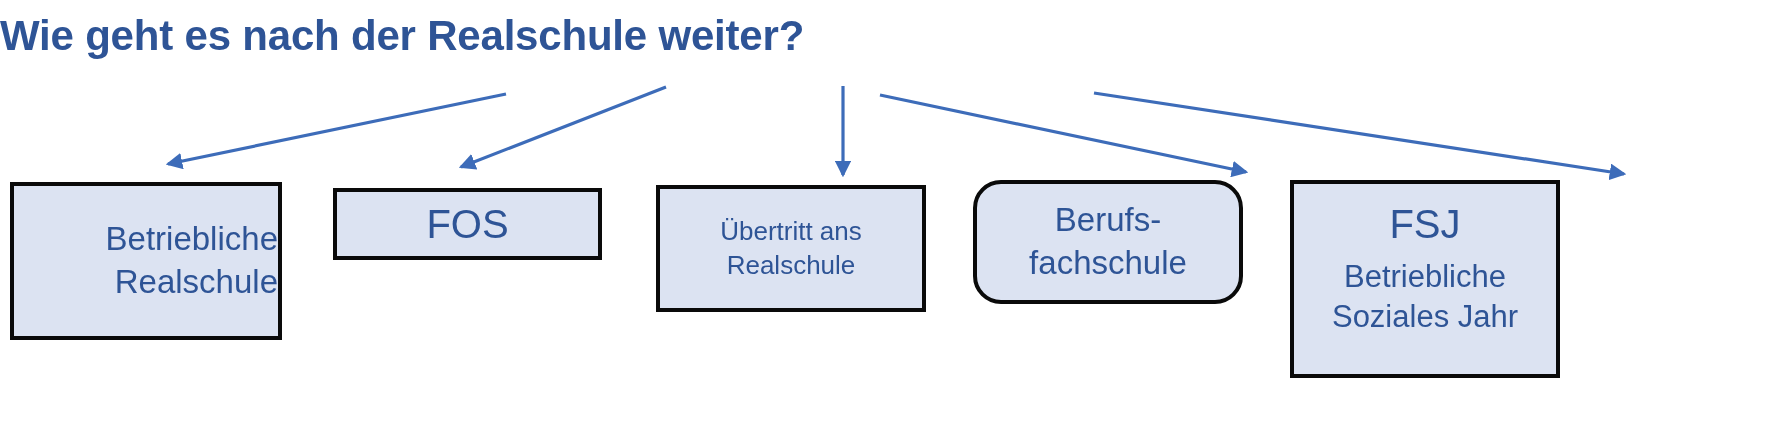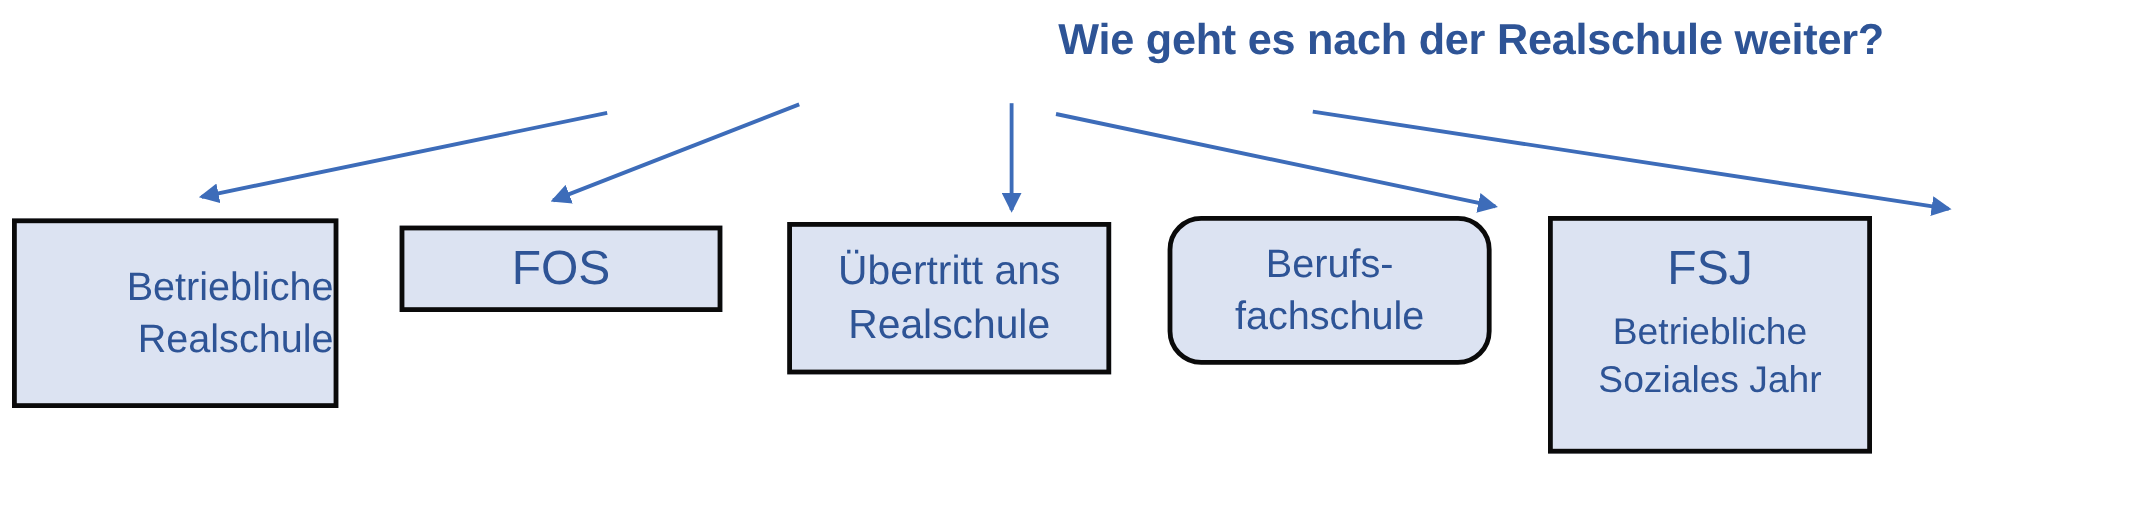"Wie geht es nach der" #title { font-size: 36px -> 42px; text-align: right -> left }
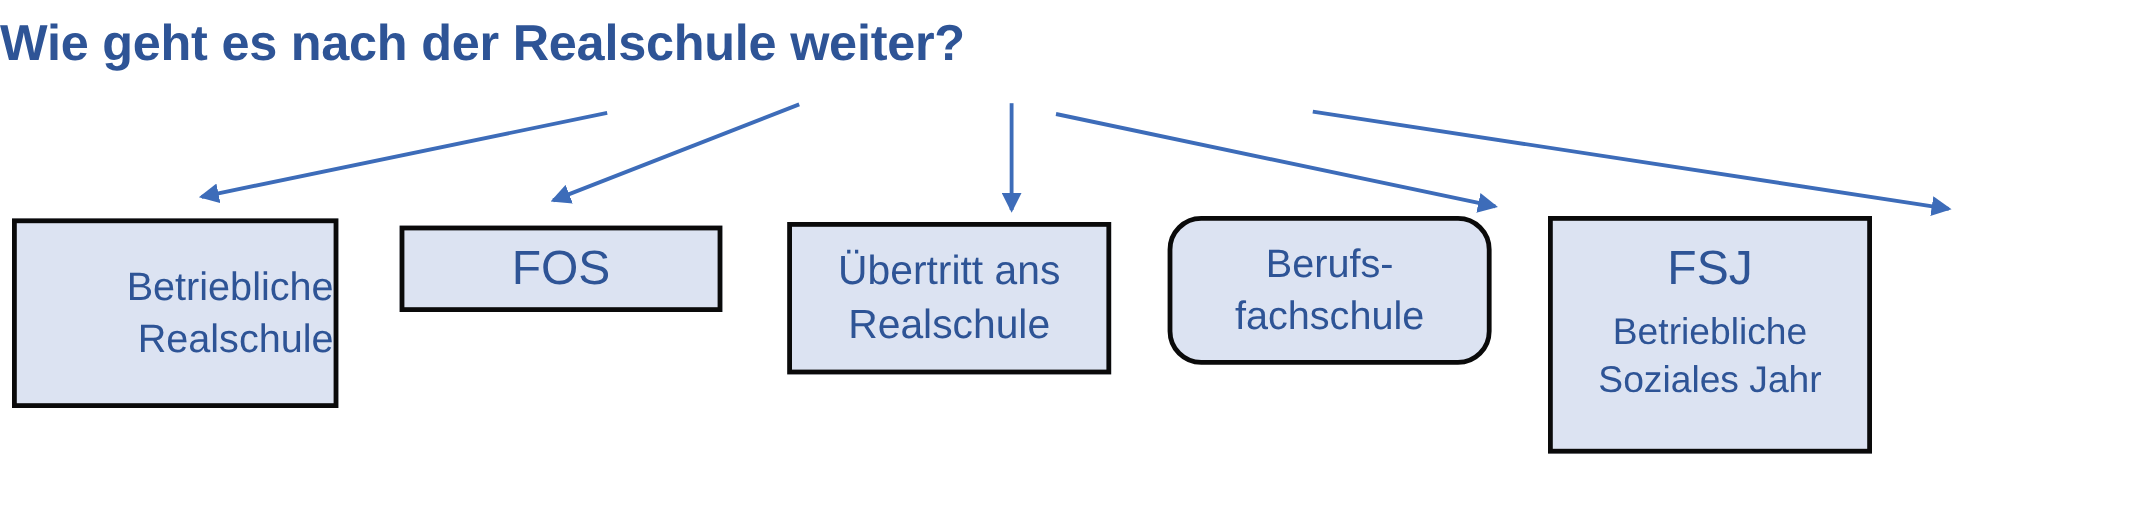"Übertritt ans" .node-gymnasium { font-size: 34px -> 26px }
